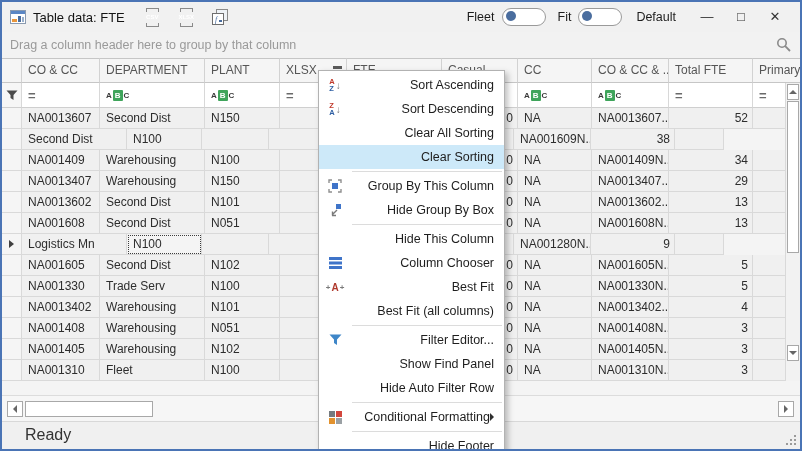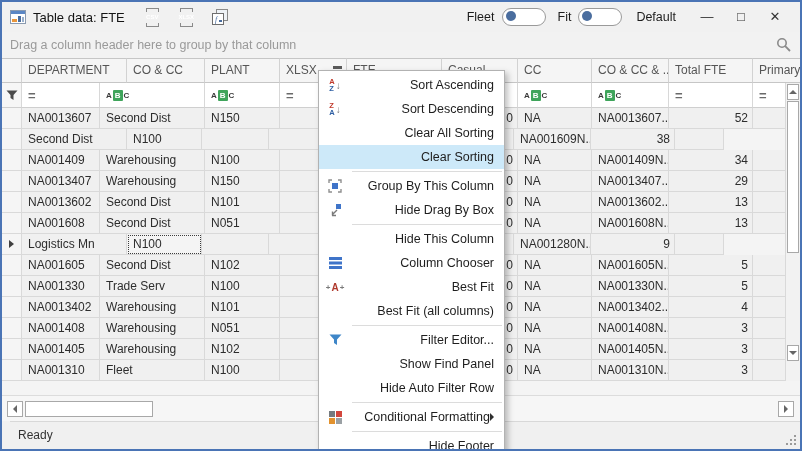"DEPARTMENT" div.hdr-cell { order: before "CO & CC" -> after "CO & CC" }
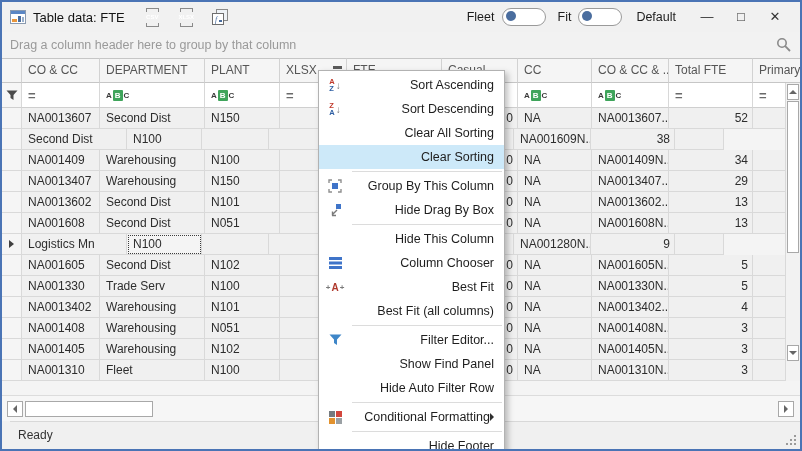"Hide Drag By Box" span.mlabel { text: Drag -> Group }
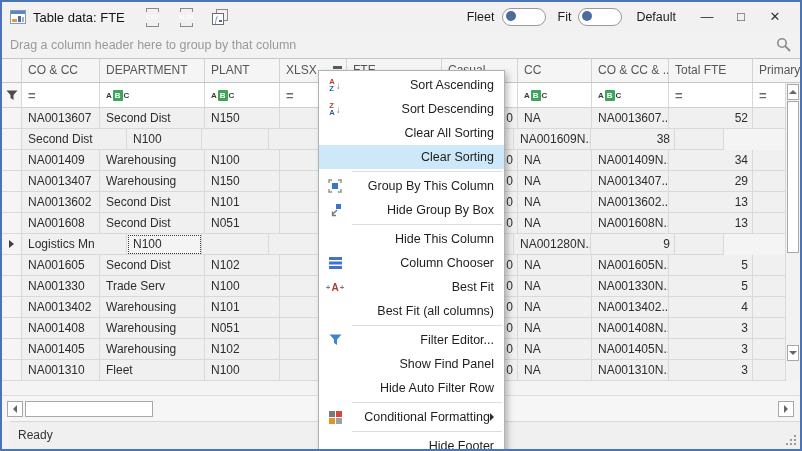"Ready" .statusbar { font-size: 12px -> 16px; left: 8px -> 0; padding-left: 8px -> 23px }
